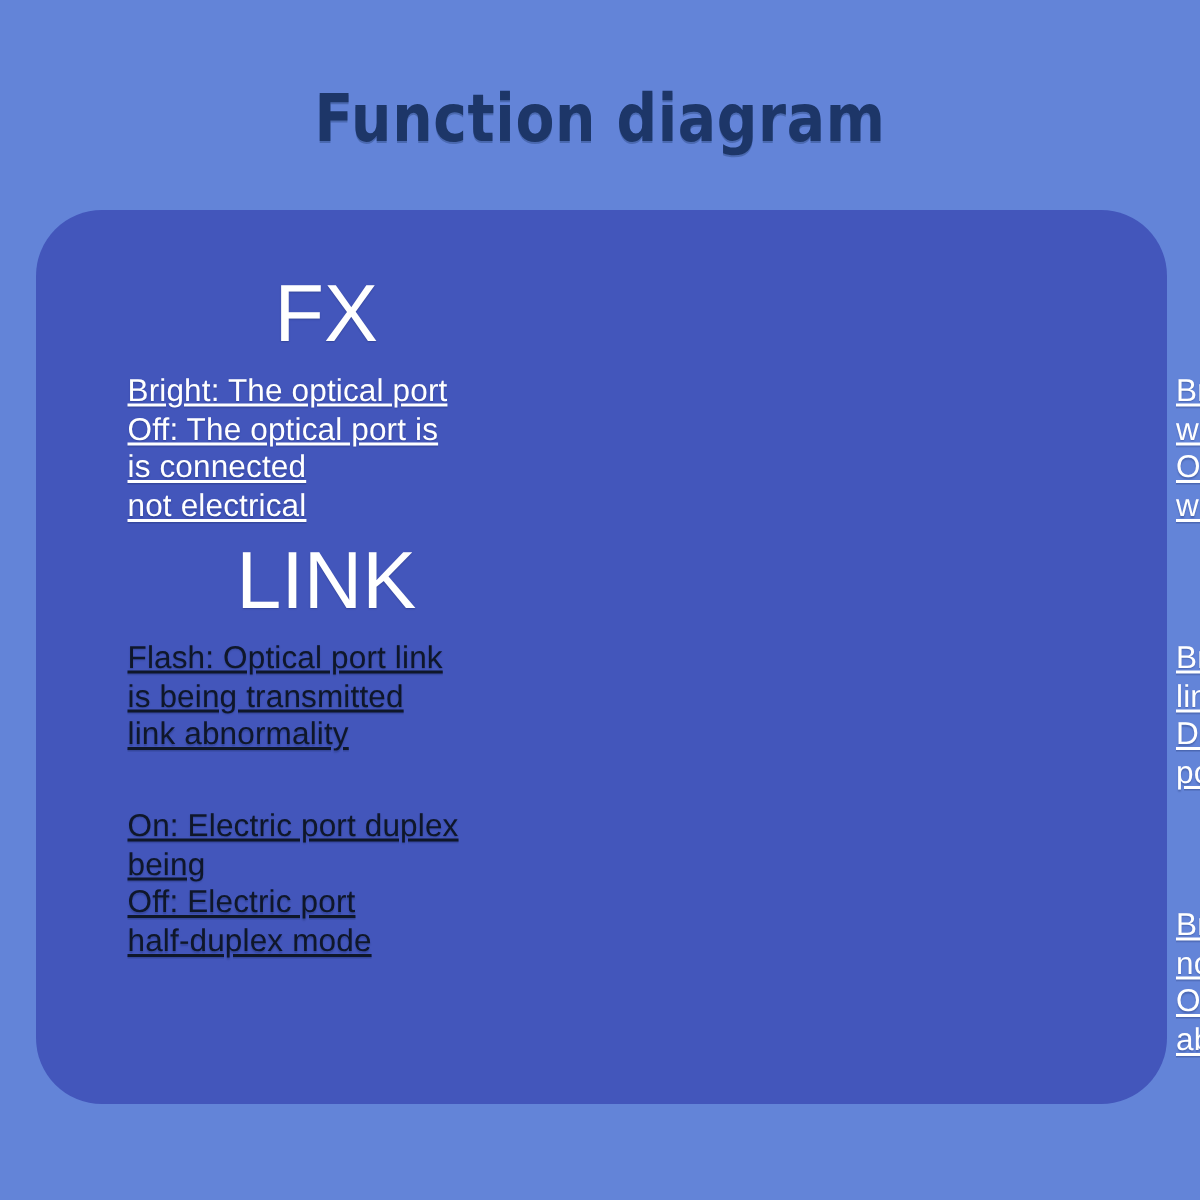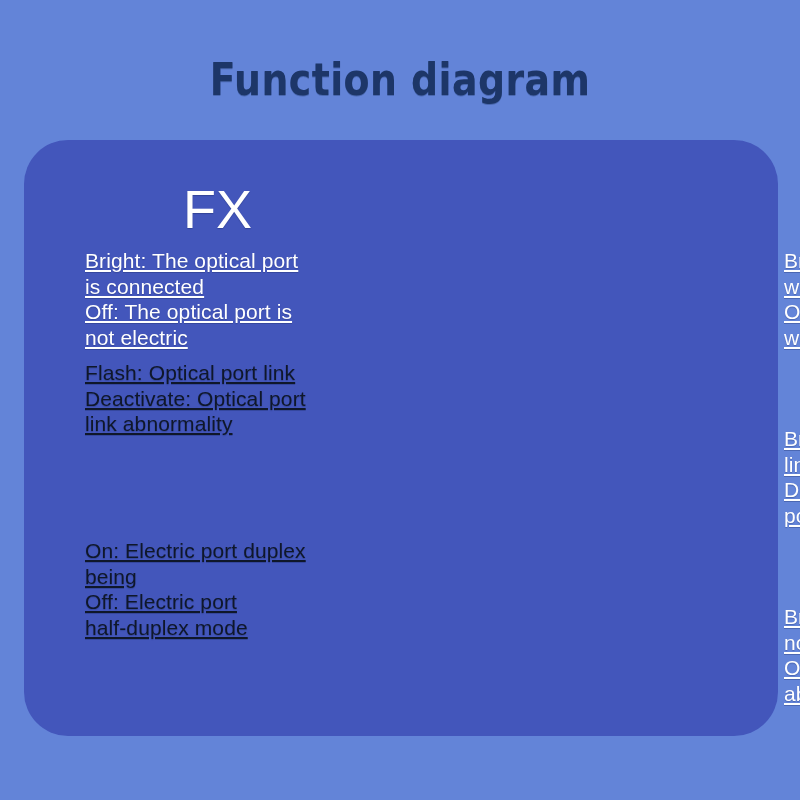"is connected" span.led-desc-line { order: before "Off: The optical port is" -> after "Off: The optical port is" }
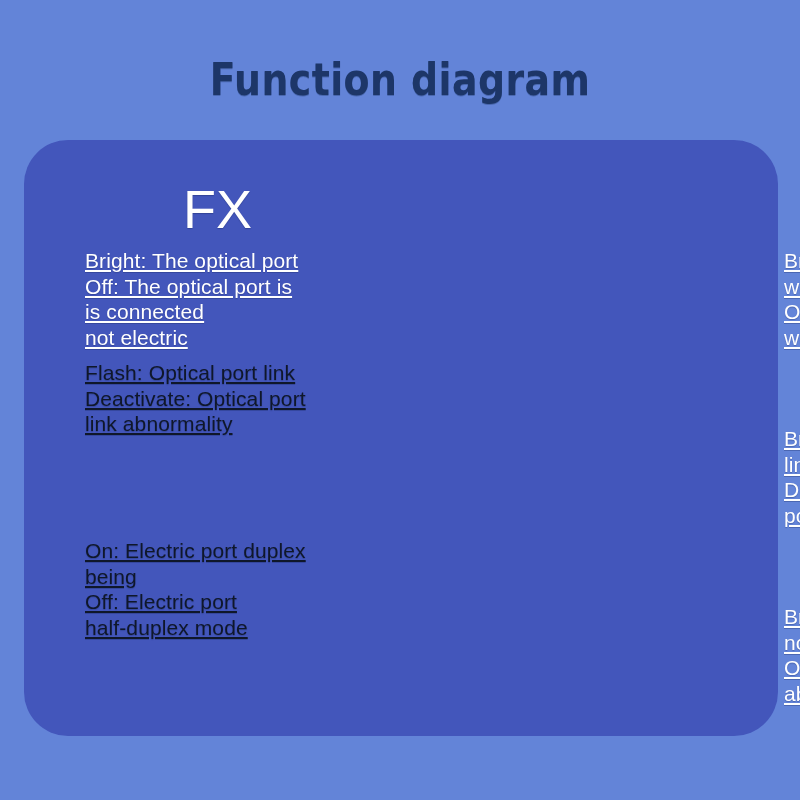"not electric" span.led-desc-line { text: electric -> electrical }
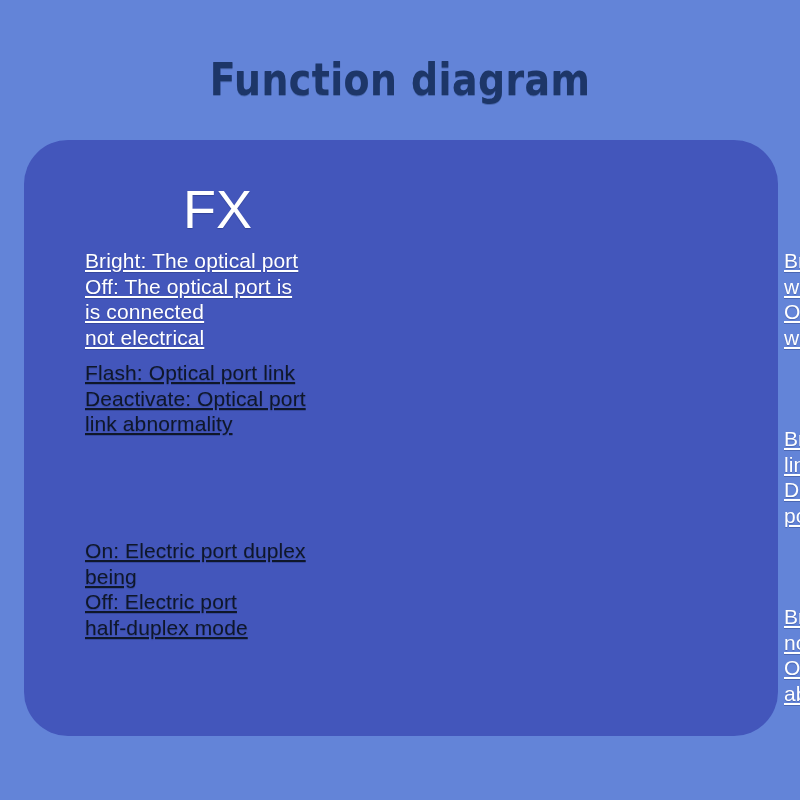"LINK" div.led-name { html: none -> <div>LINK</div> }
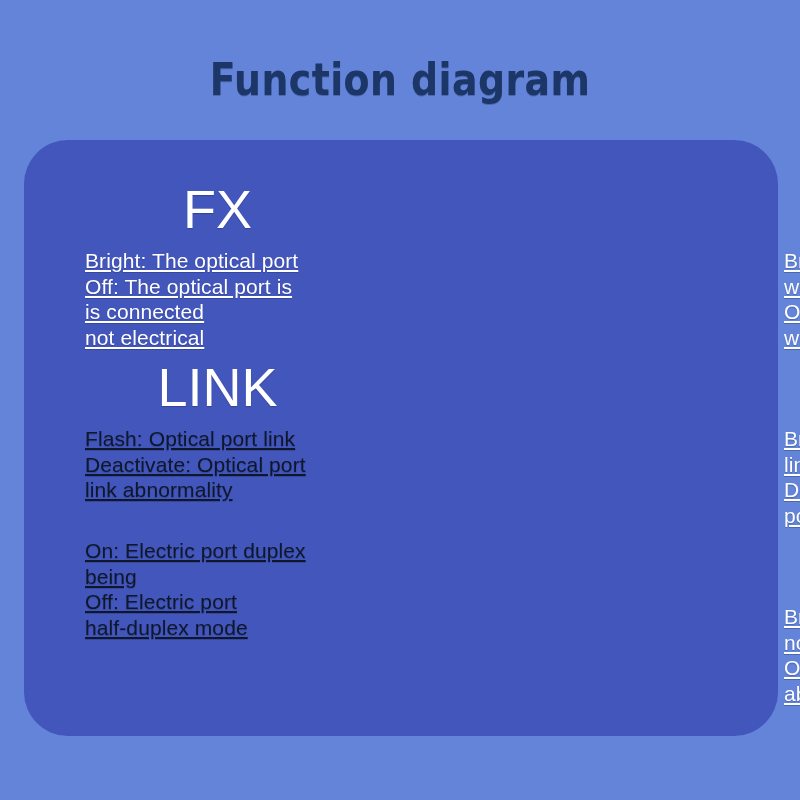"is being transmitted" span.led-desc-line { html: none -> <span>is being transmitted</span> }
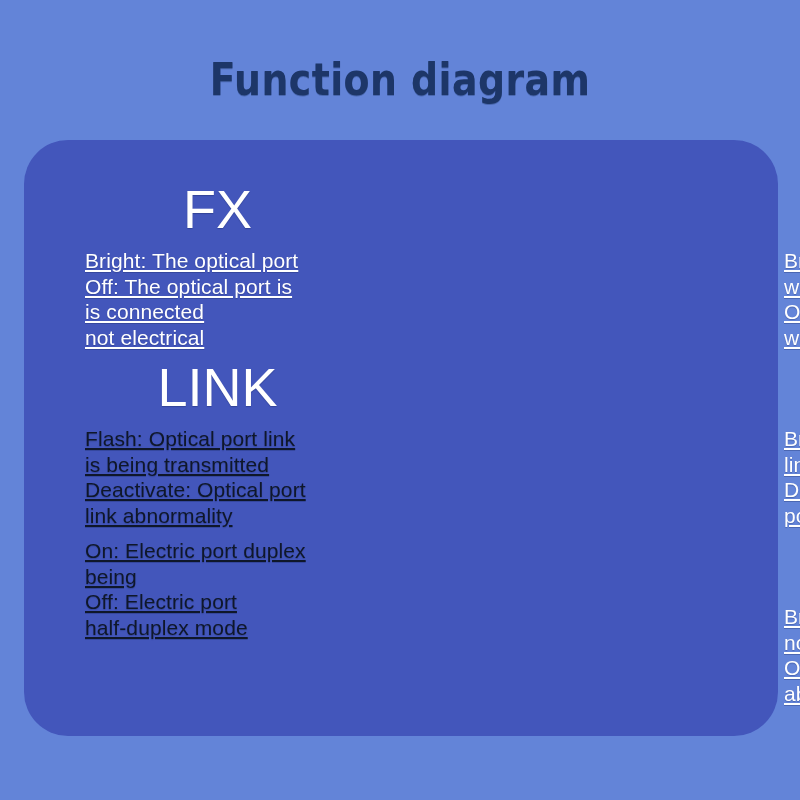"Deactivate: Optical port" span.led-desc-line { html: <span>Deactivate: Optical port</span> -> none }
